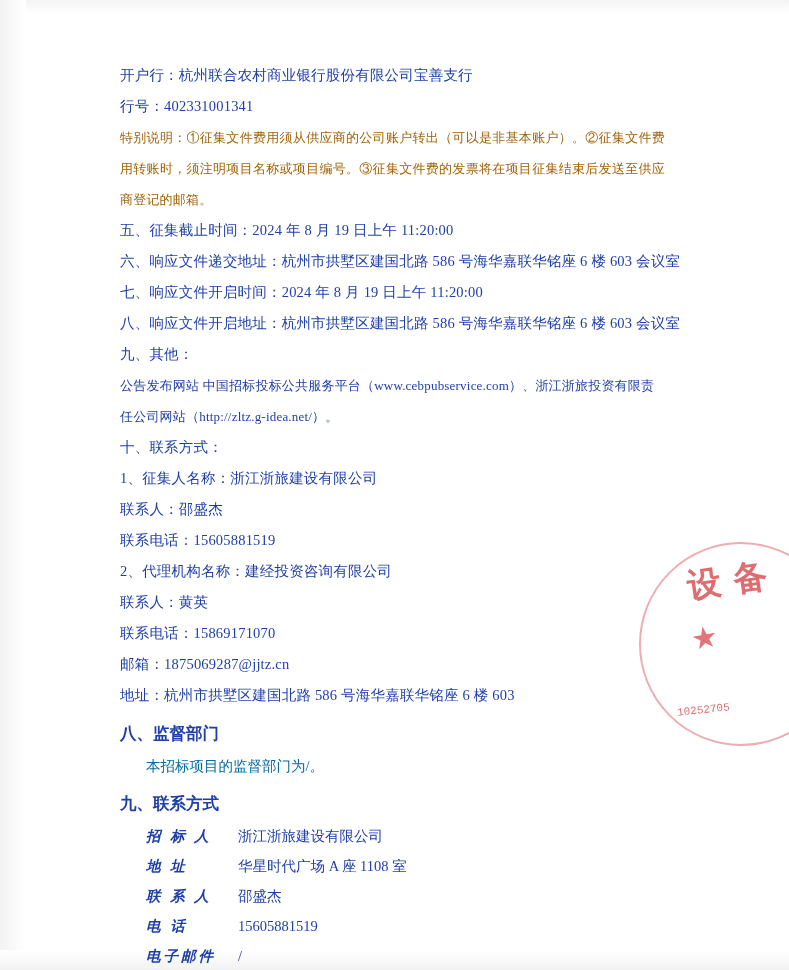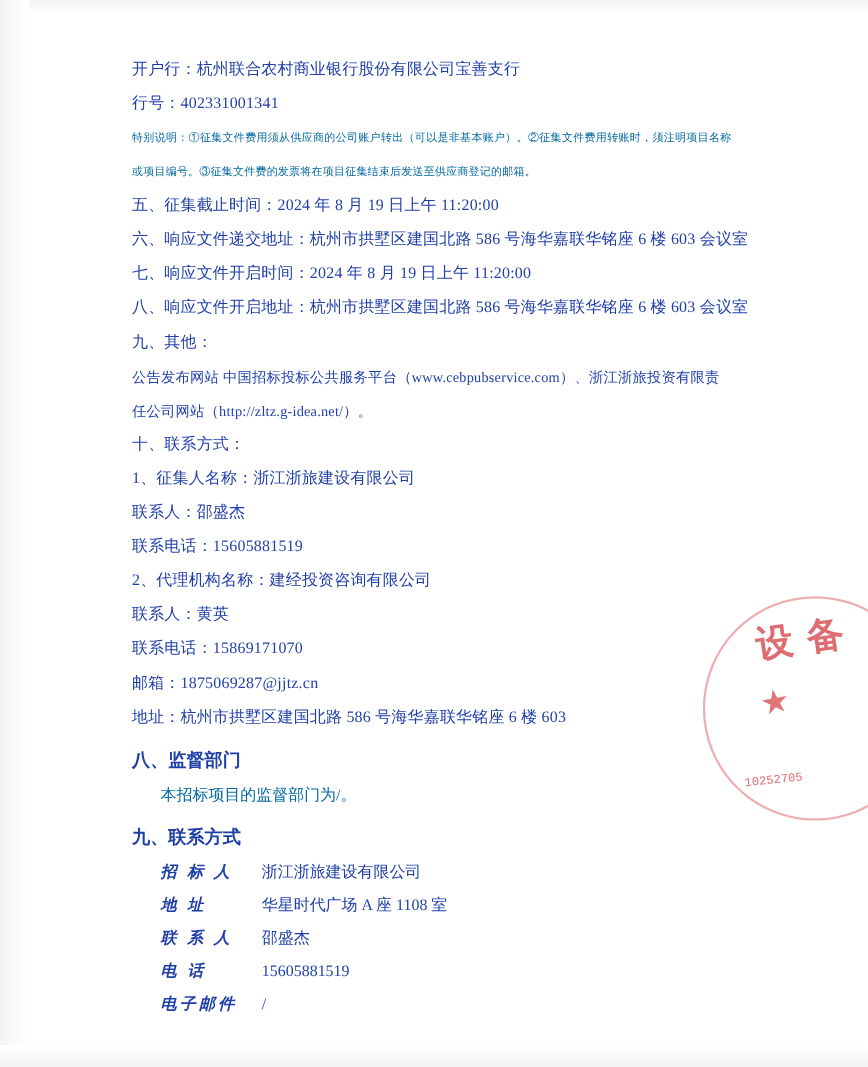"开户行：杭州联合农村商业银行股份有限公司宝善支行" .content { top: 48px -> 60px }
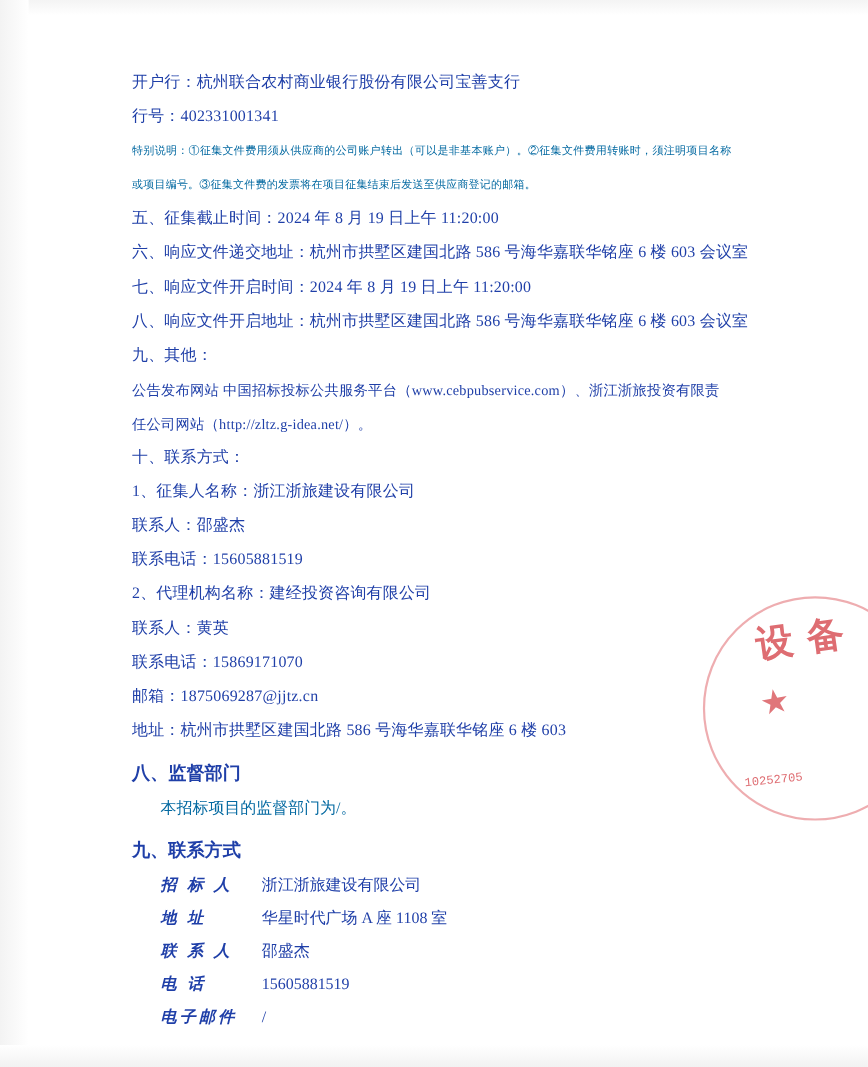"特别说明：①征集文件费用须从供应商的公司账户转出（可以是非基本账户）。②征集文件" .para { color: #0369a1 -> #a16207; font-size: 10px -> 13px }
